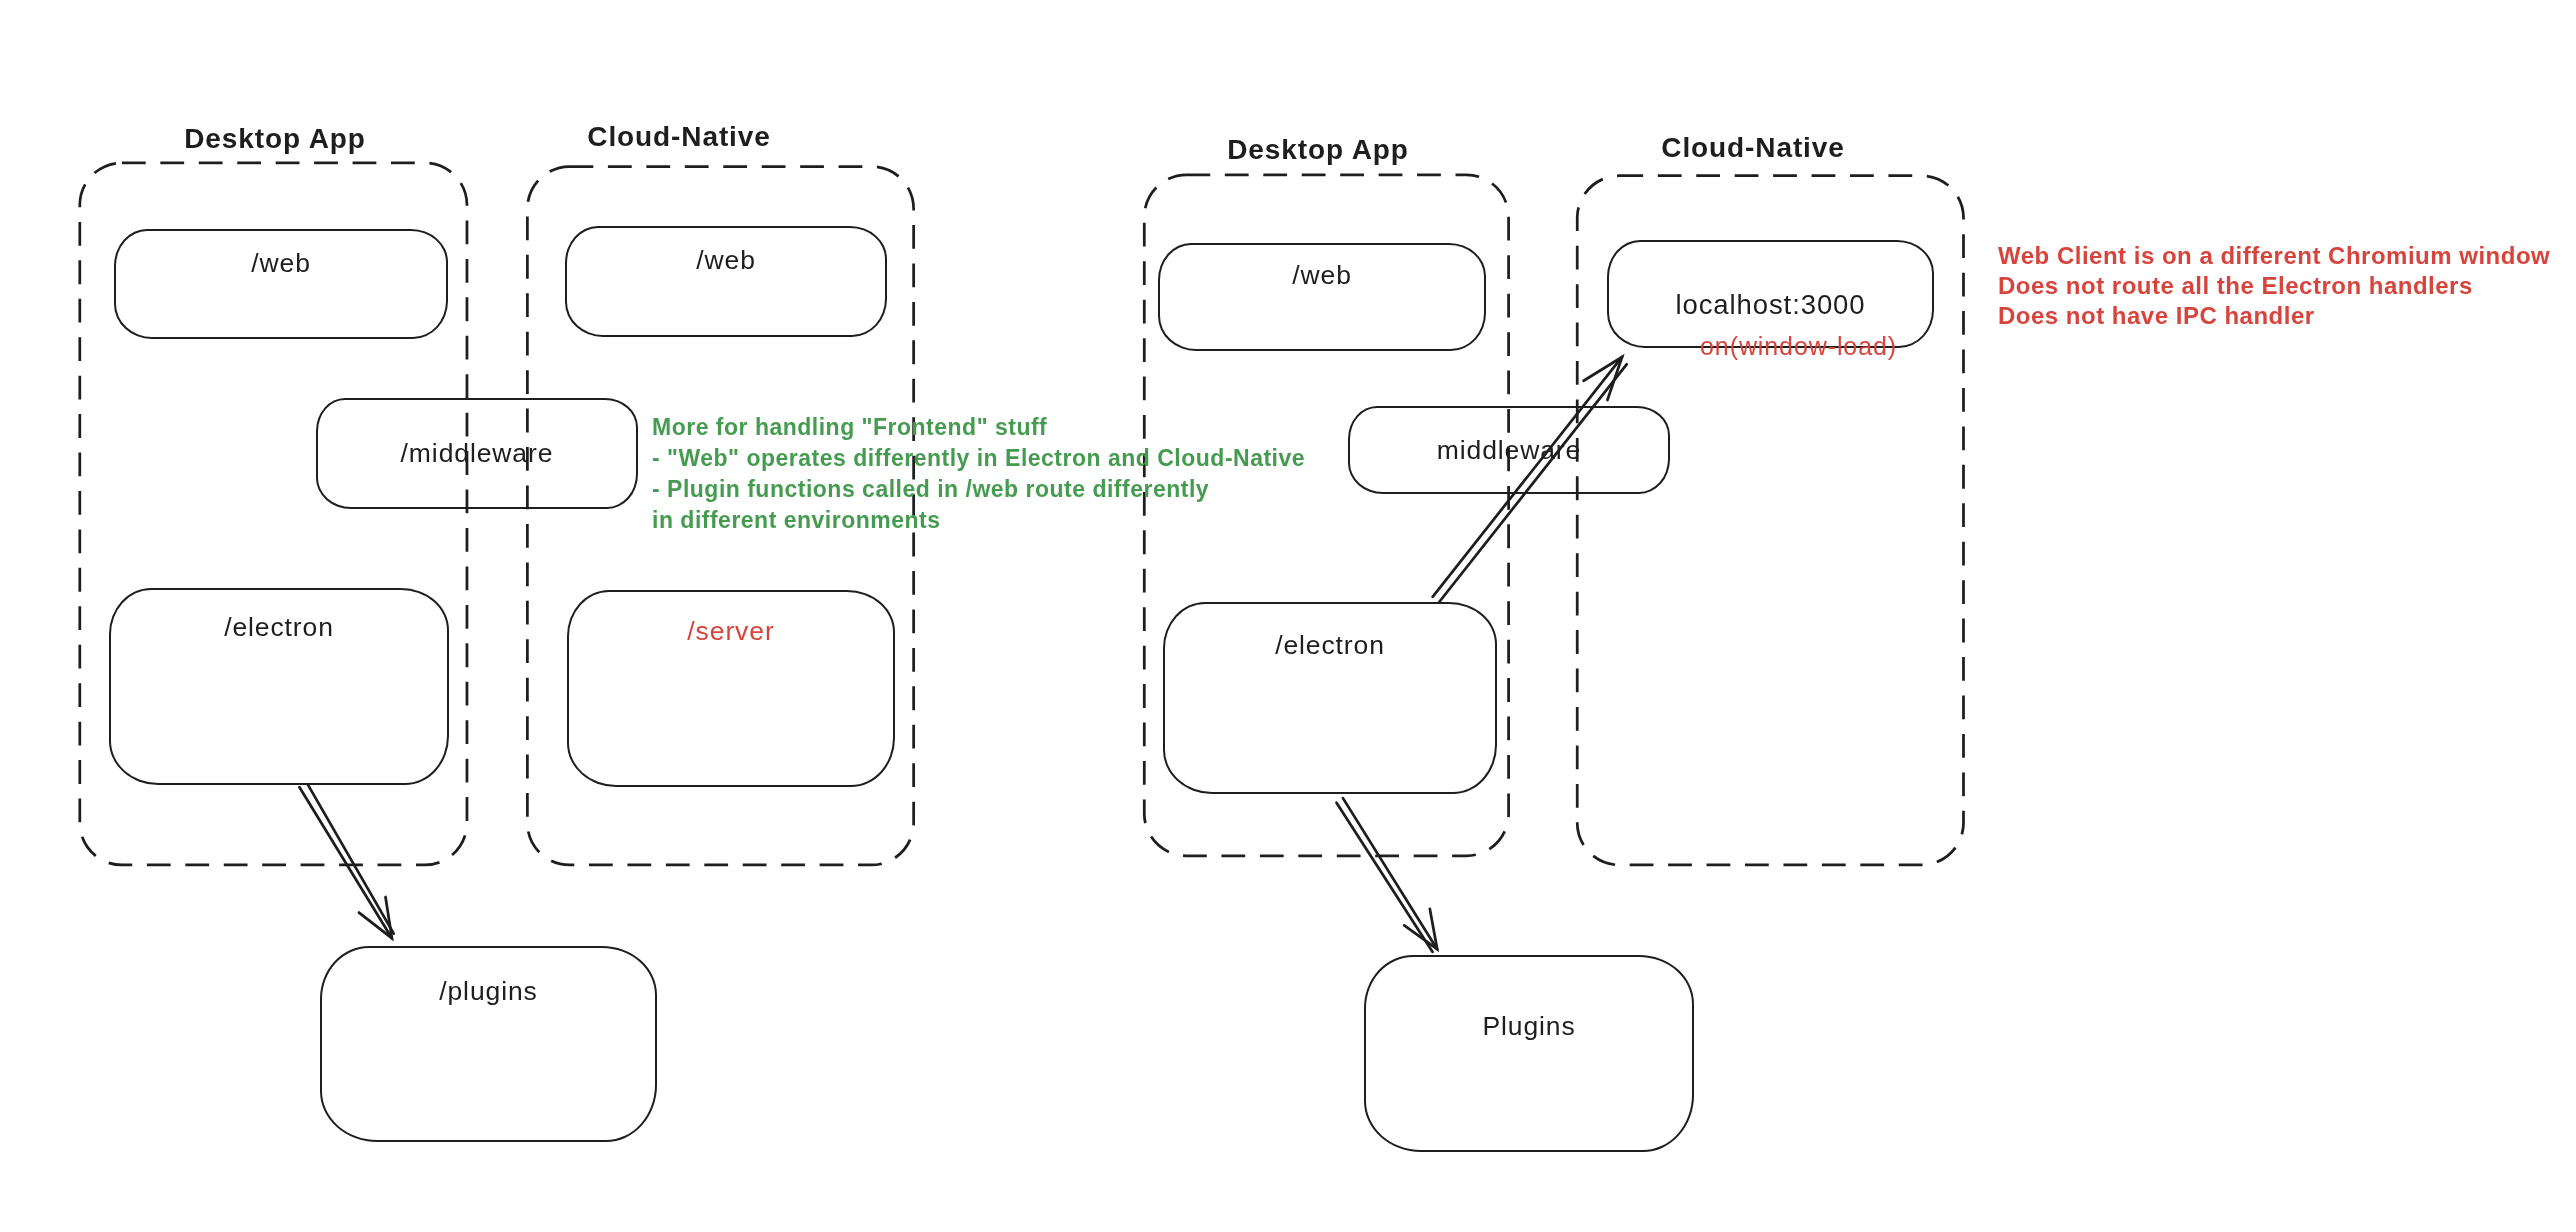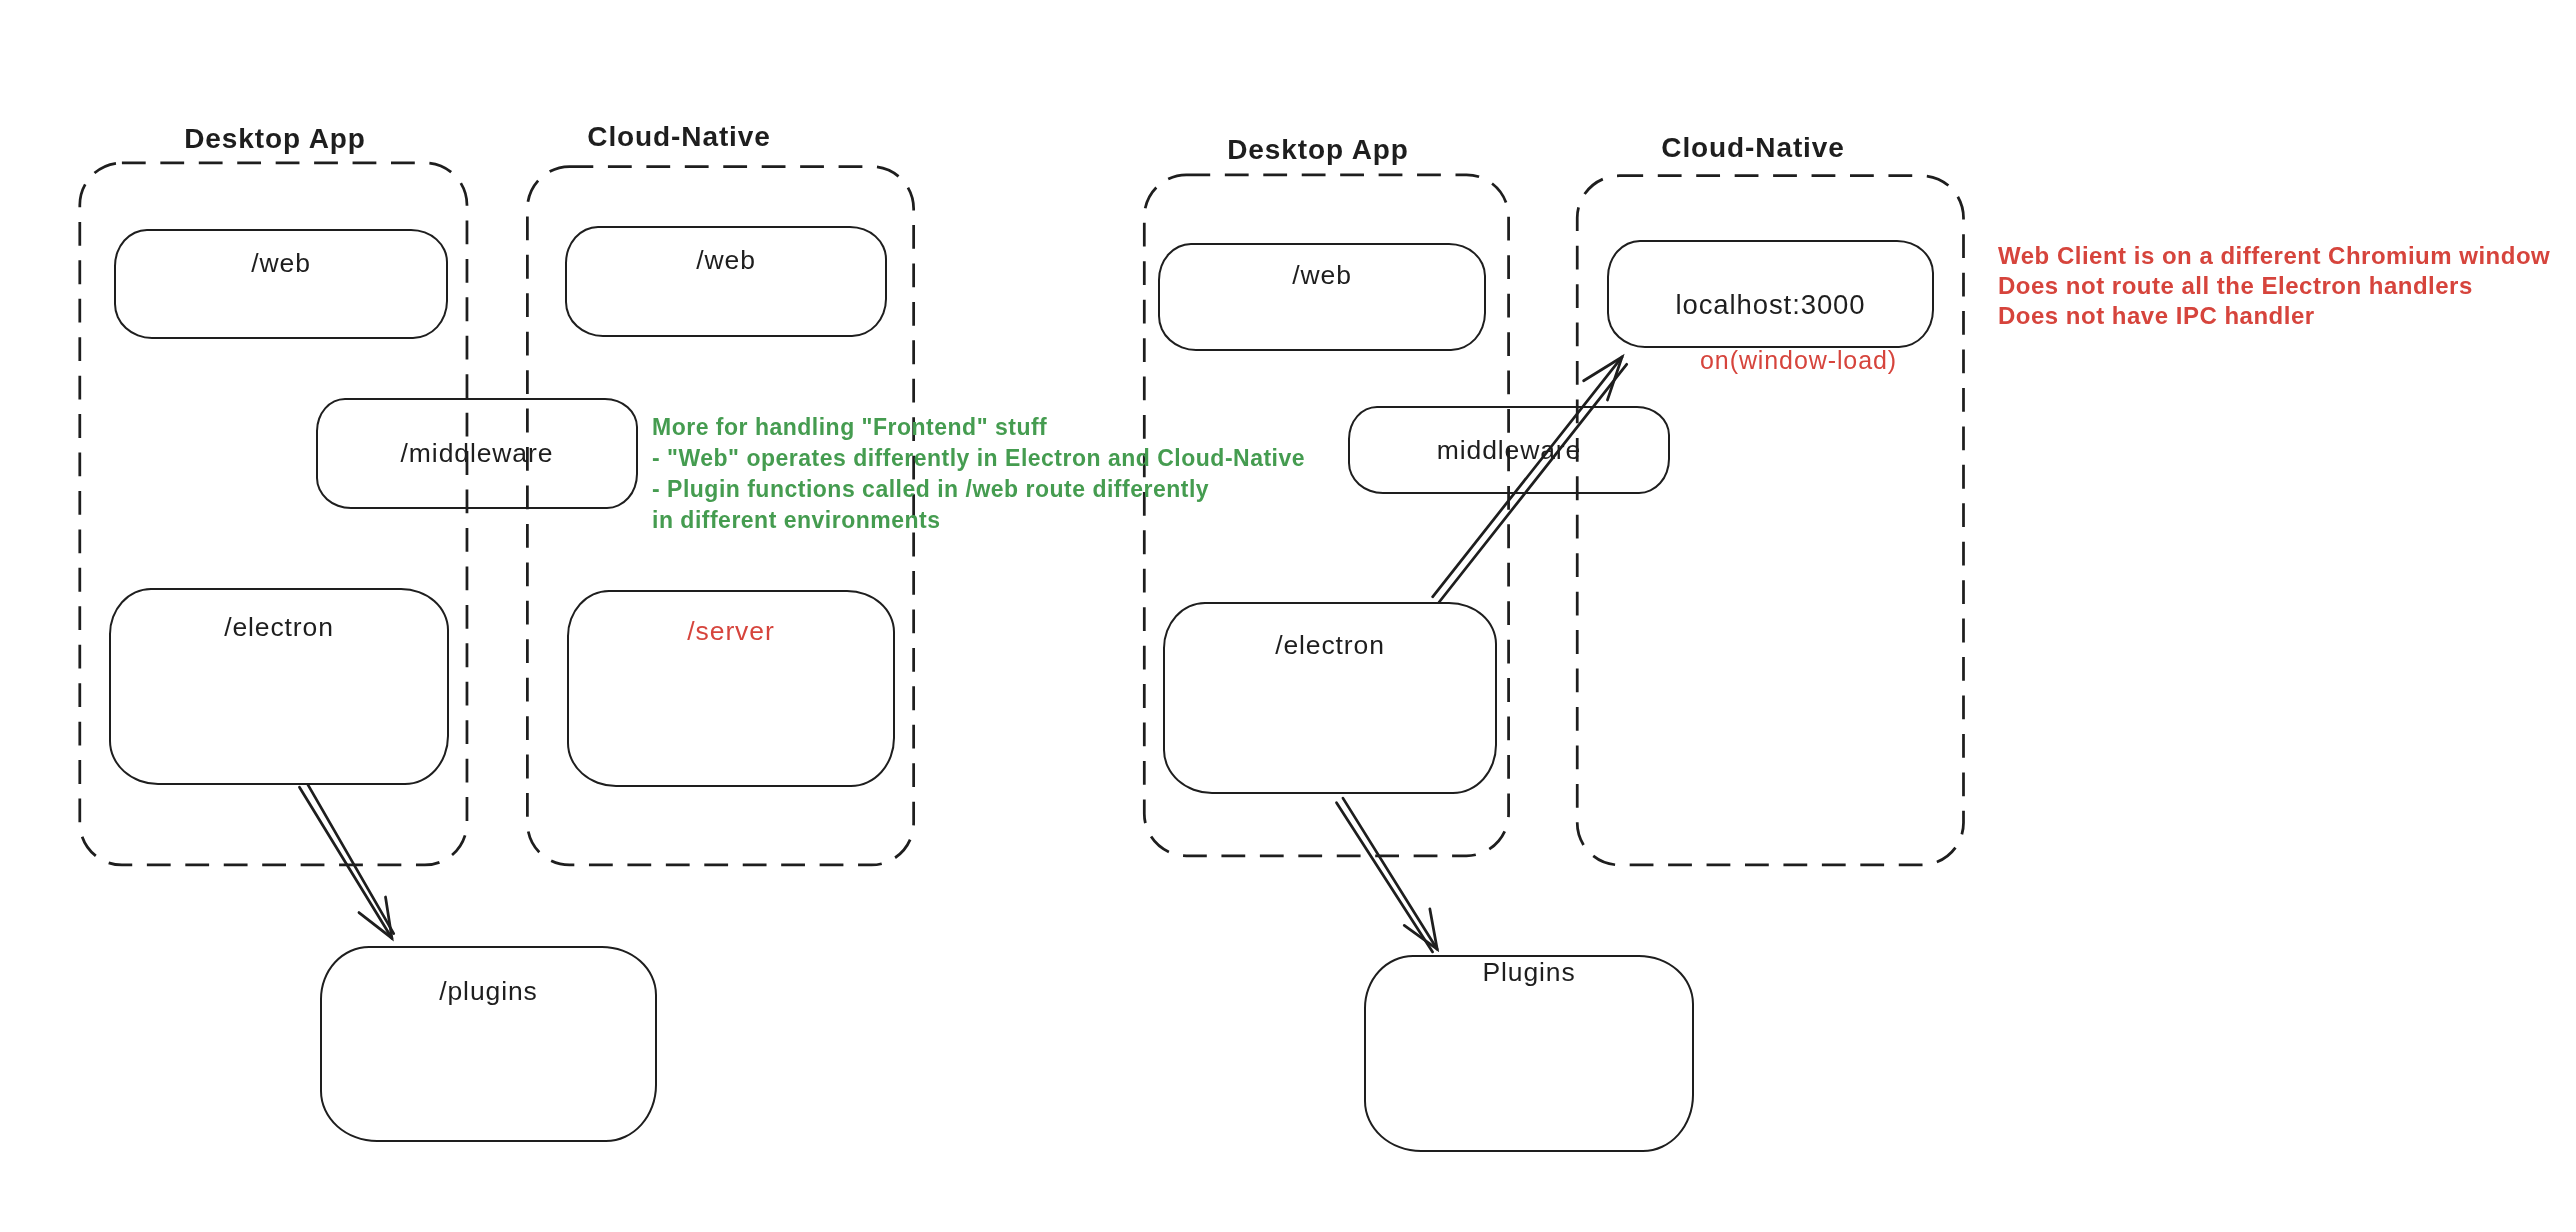"on(window-load)" .event-line { margin-top: 25px -> 11px }
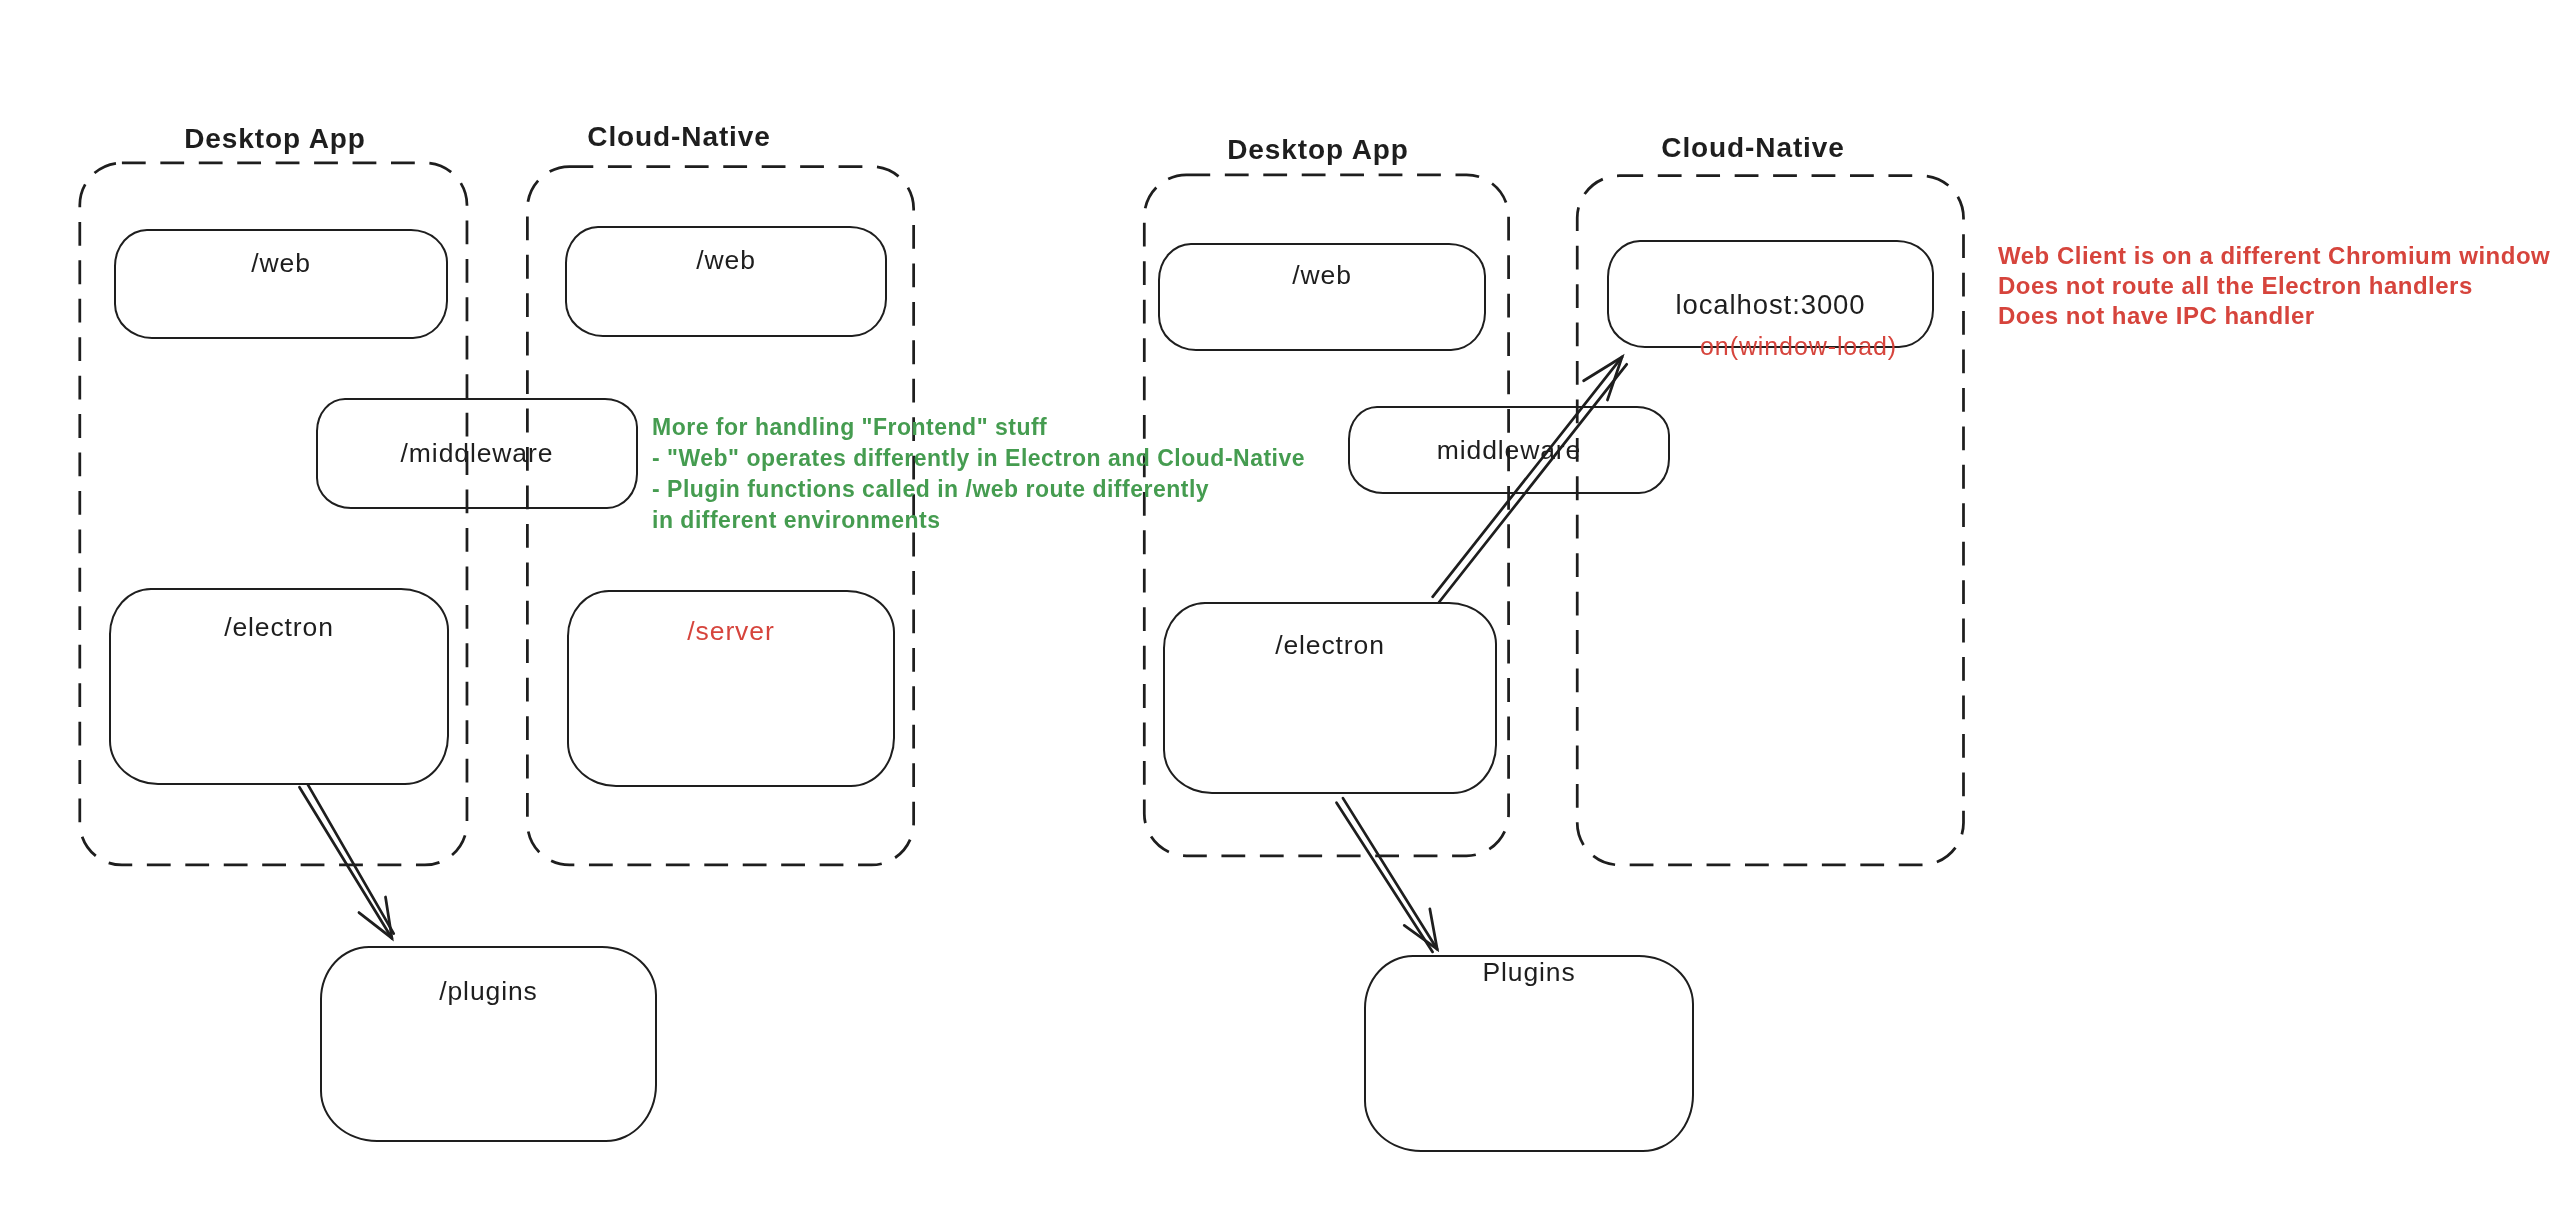"Plugins" span.lbl { margin-top: none -> 25px; padding-top: none -> 29px }
